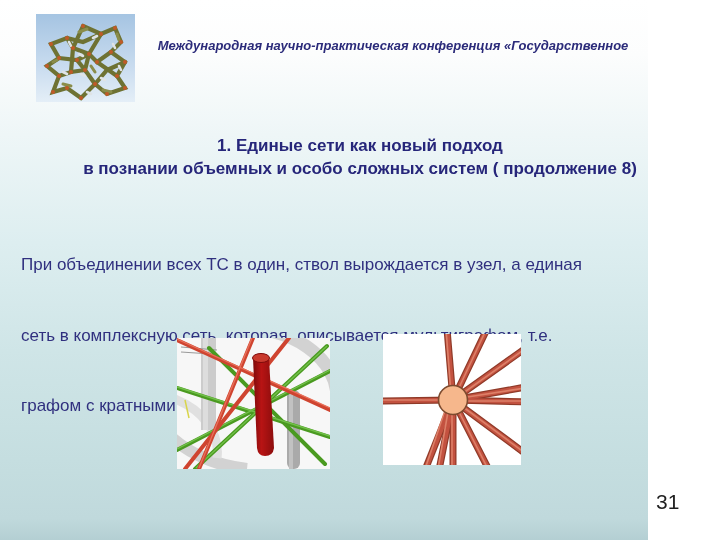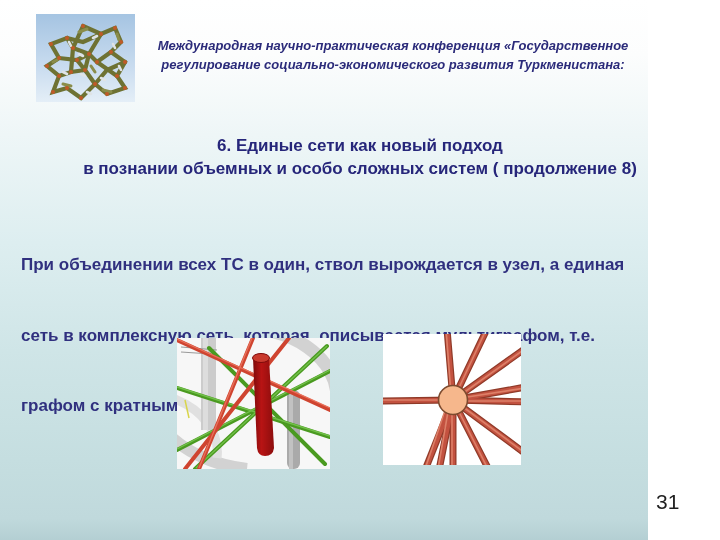"регулирование социально-экономического" div { html: <div>регулирование социально-экономического развития Туркменистана:</div> -> none }
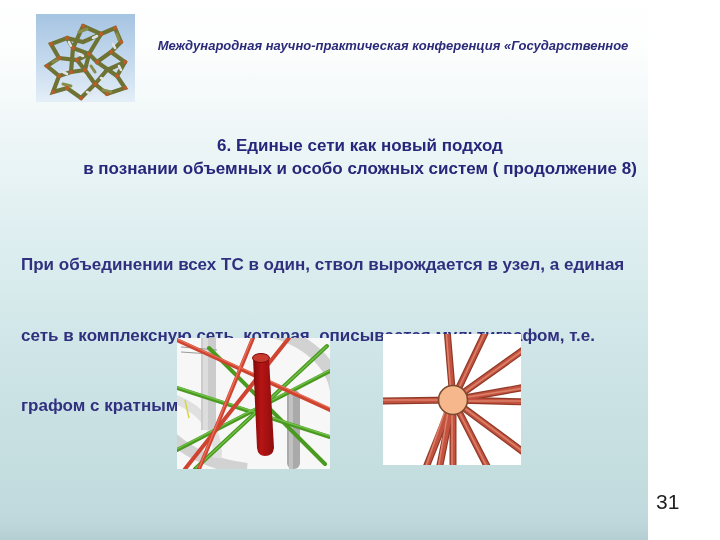"6. Единые сети как новый" div { text: 6 -> 1 }
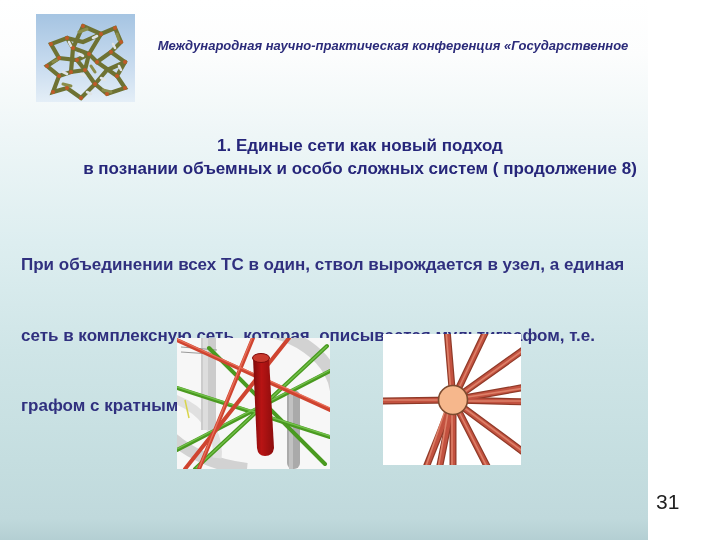"При объединении всех ТС в" .body-block { font-weight: bold -> normal }
